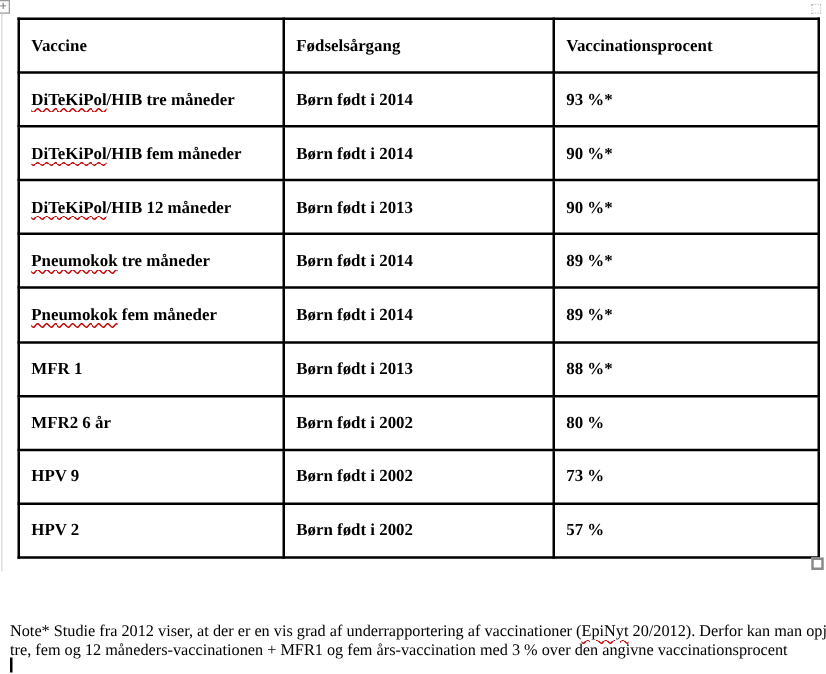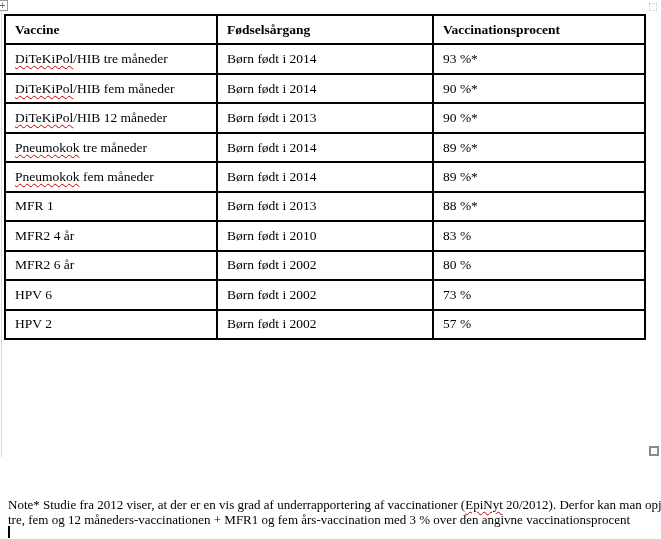"Vaccine" table.doc-table { height: 326px -> 433px; left: 4px -> 14px }
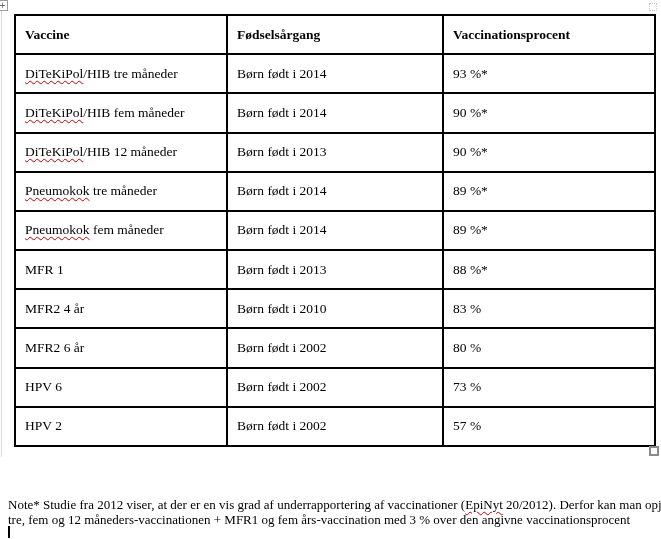"DiTeKiPol/HIB tre måneder" .doc-table th, .doc-table td { font-weight: none -> bold }
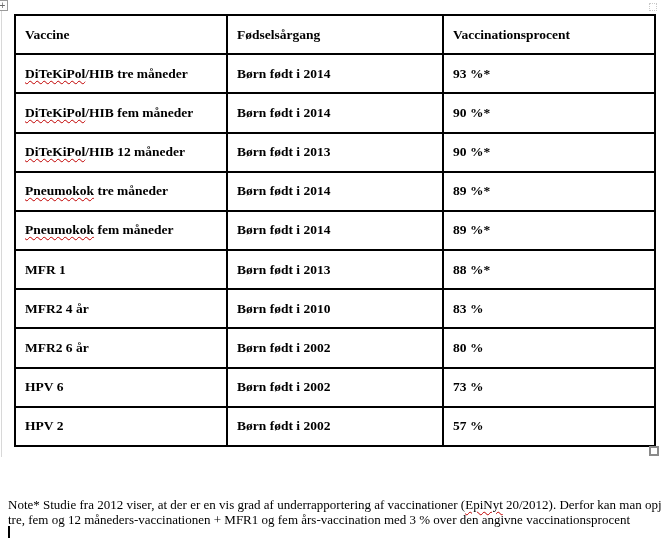"MFR2 4 år" tr { html: <tr> <td>MFR2 4 år</td> <td>Børn født i 2010</td> <td>83 %</td> </tr> -> none }
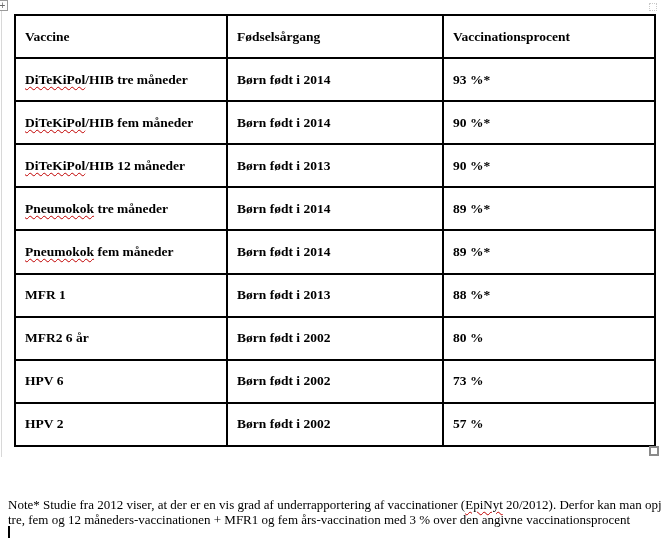"HPV 6" td { text: 6 -> 9 }
